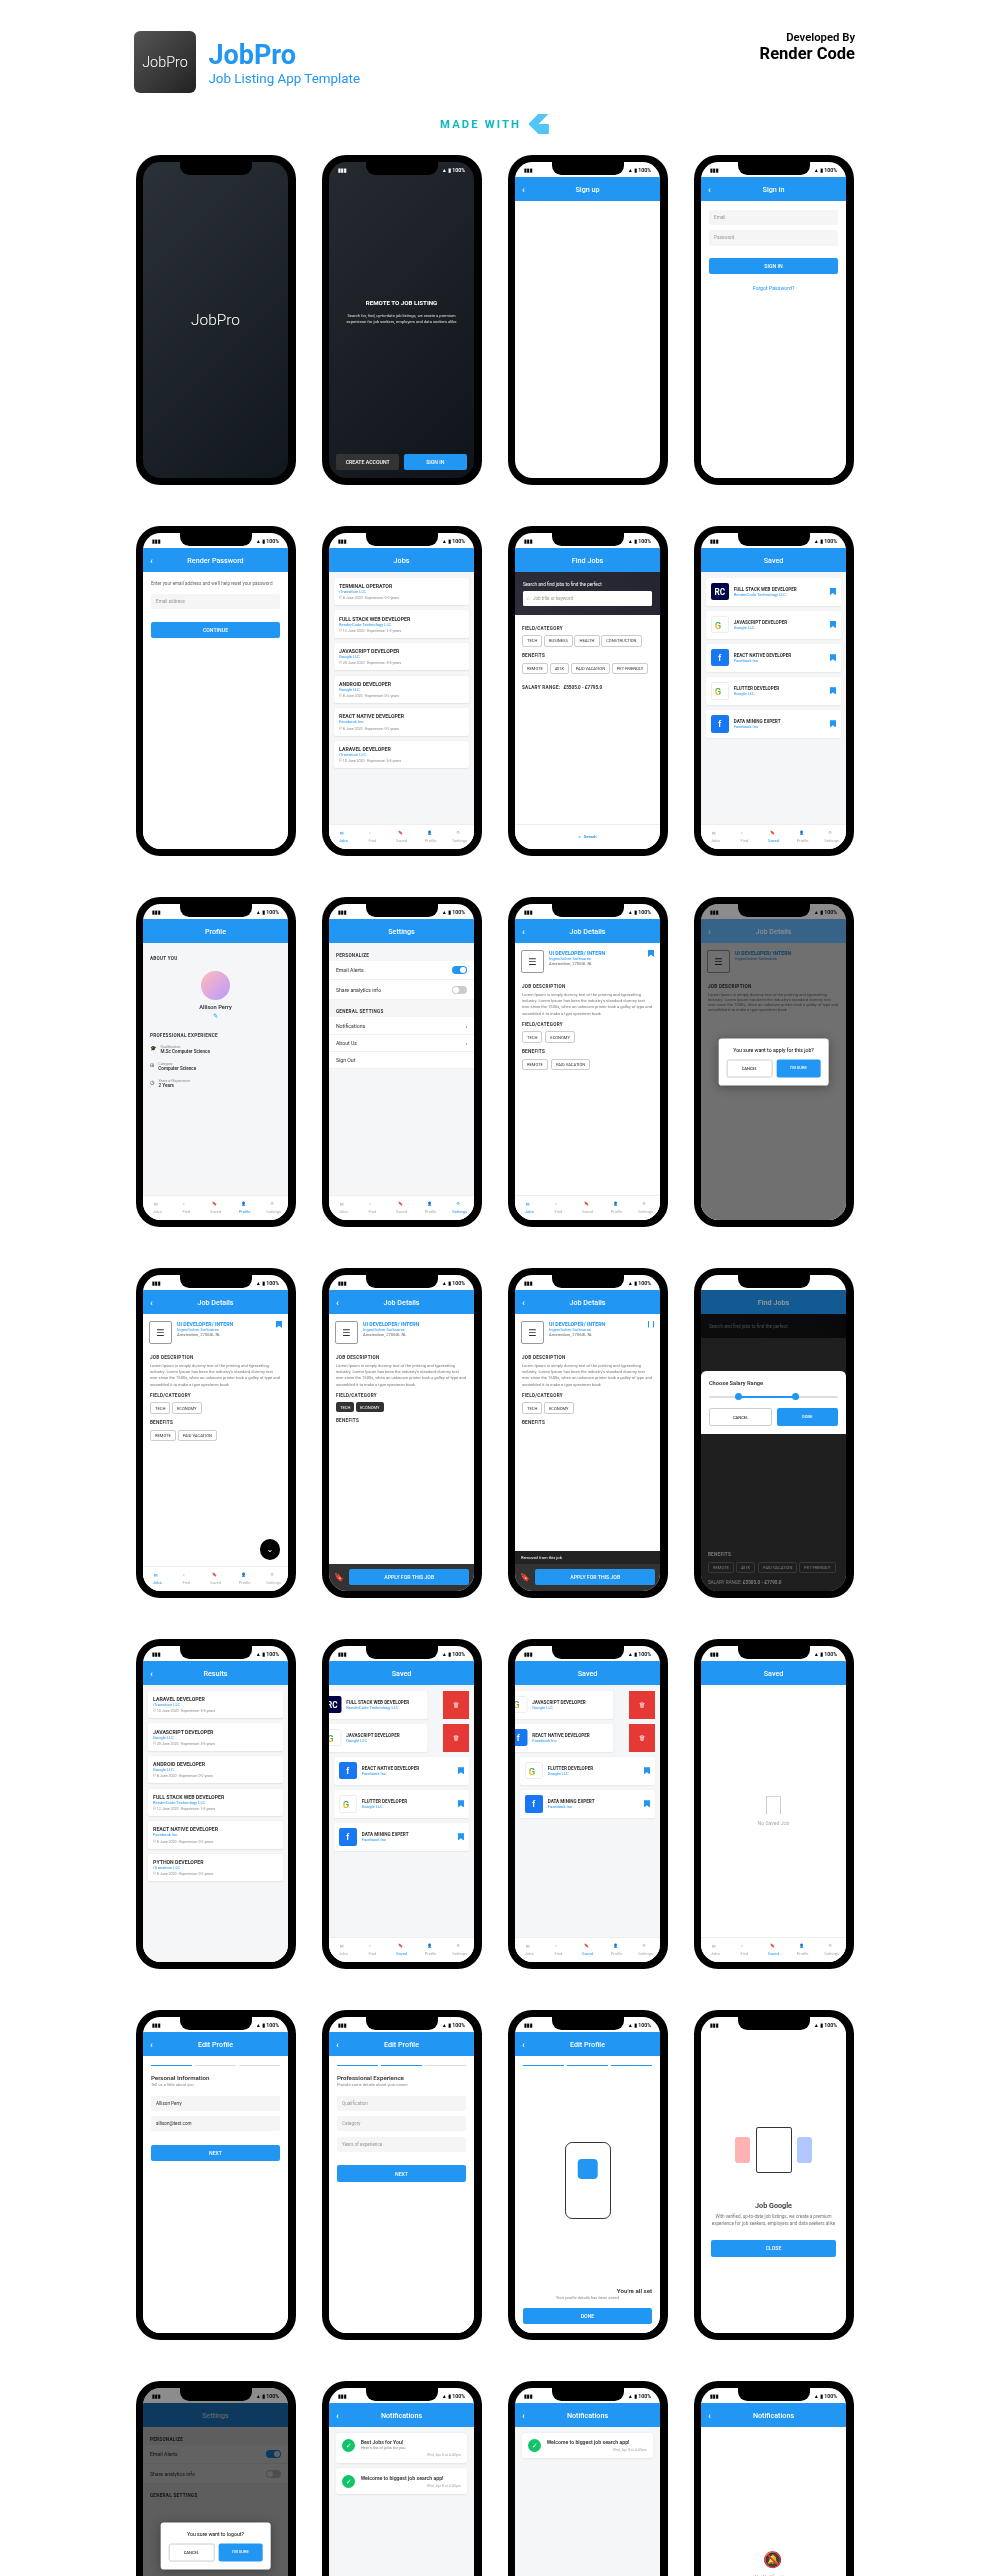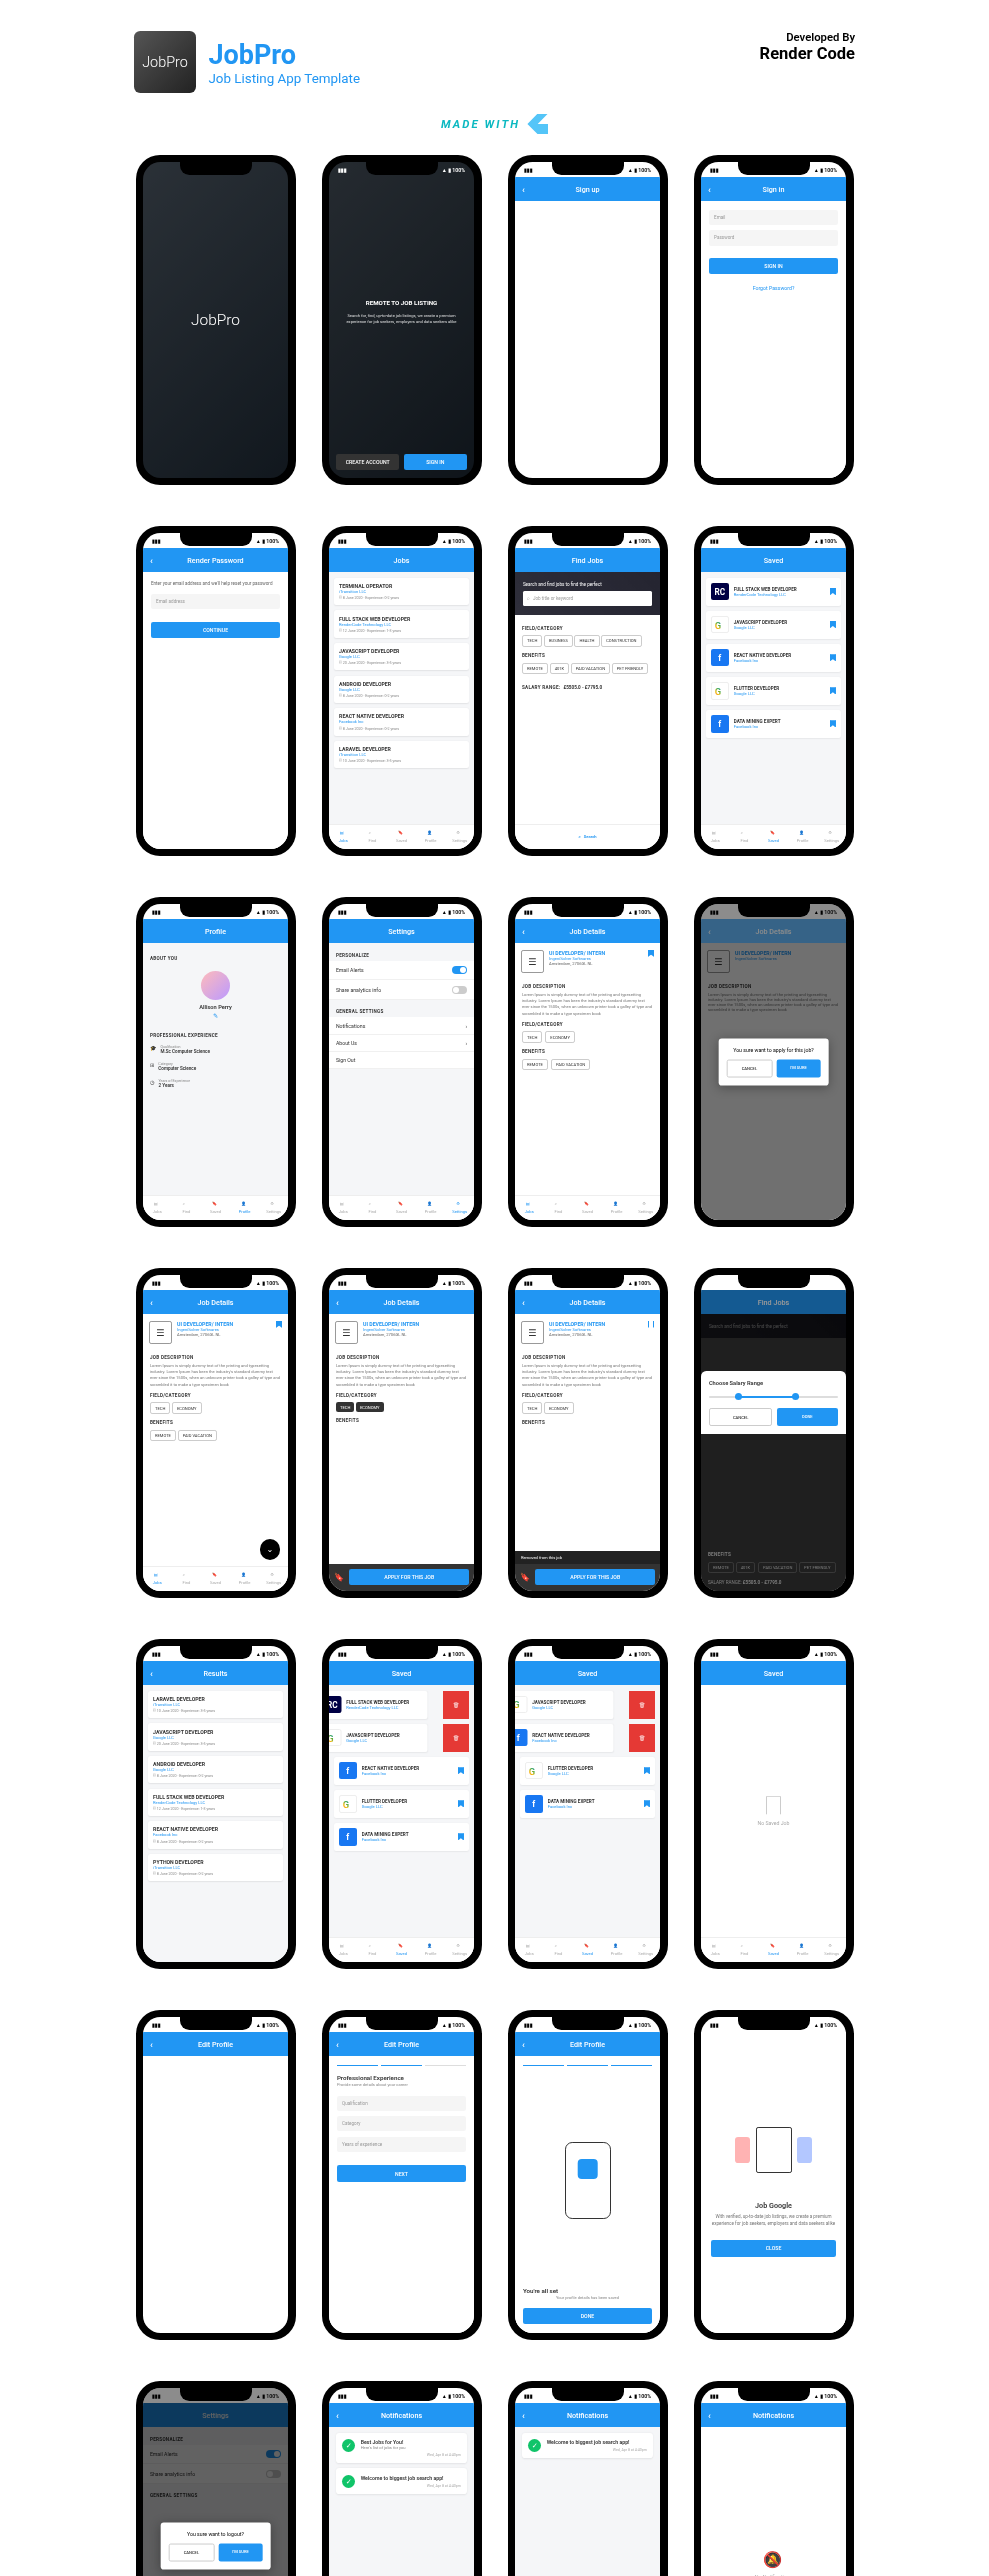"MADE WITH" .made-with span { font-style: italic -> none }
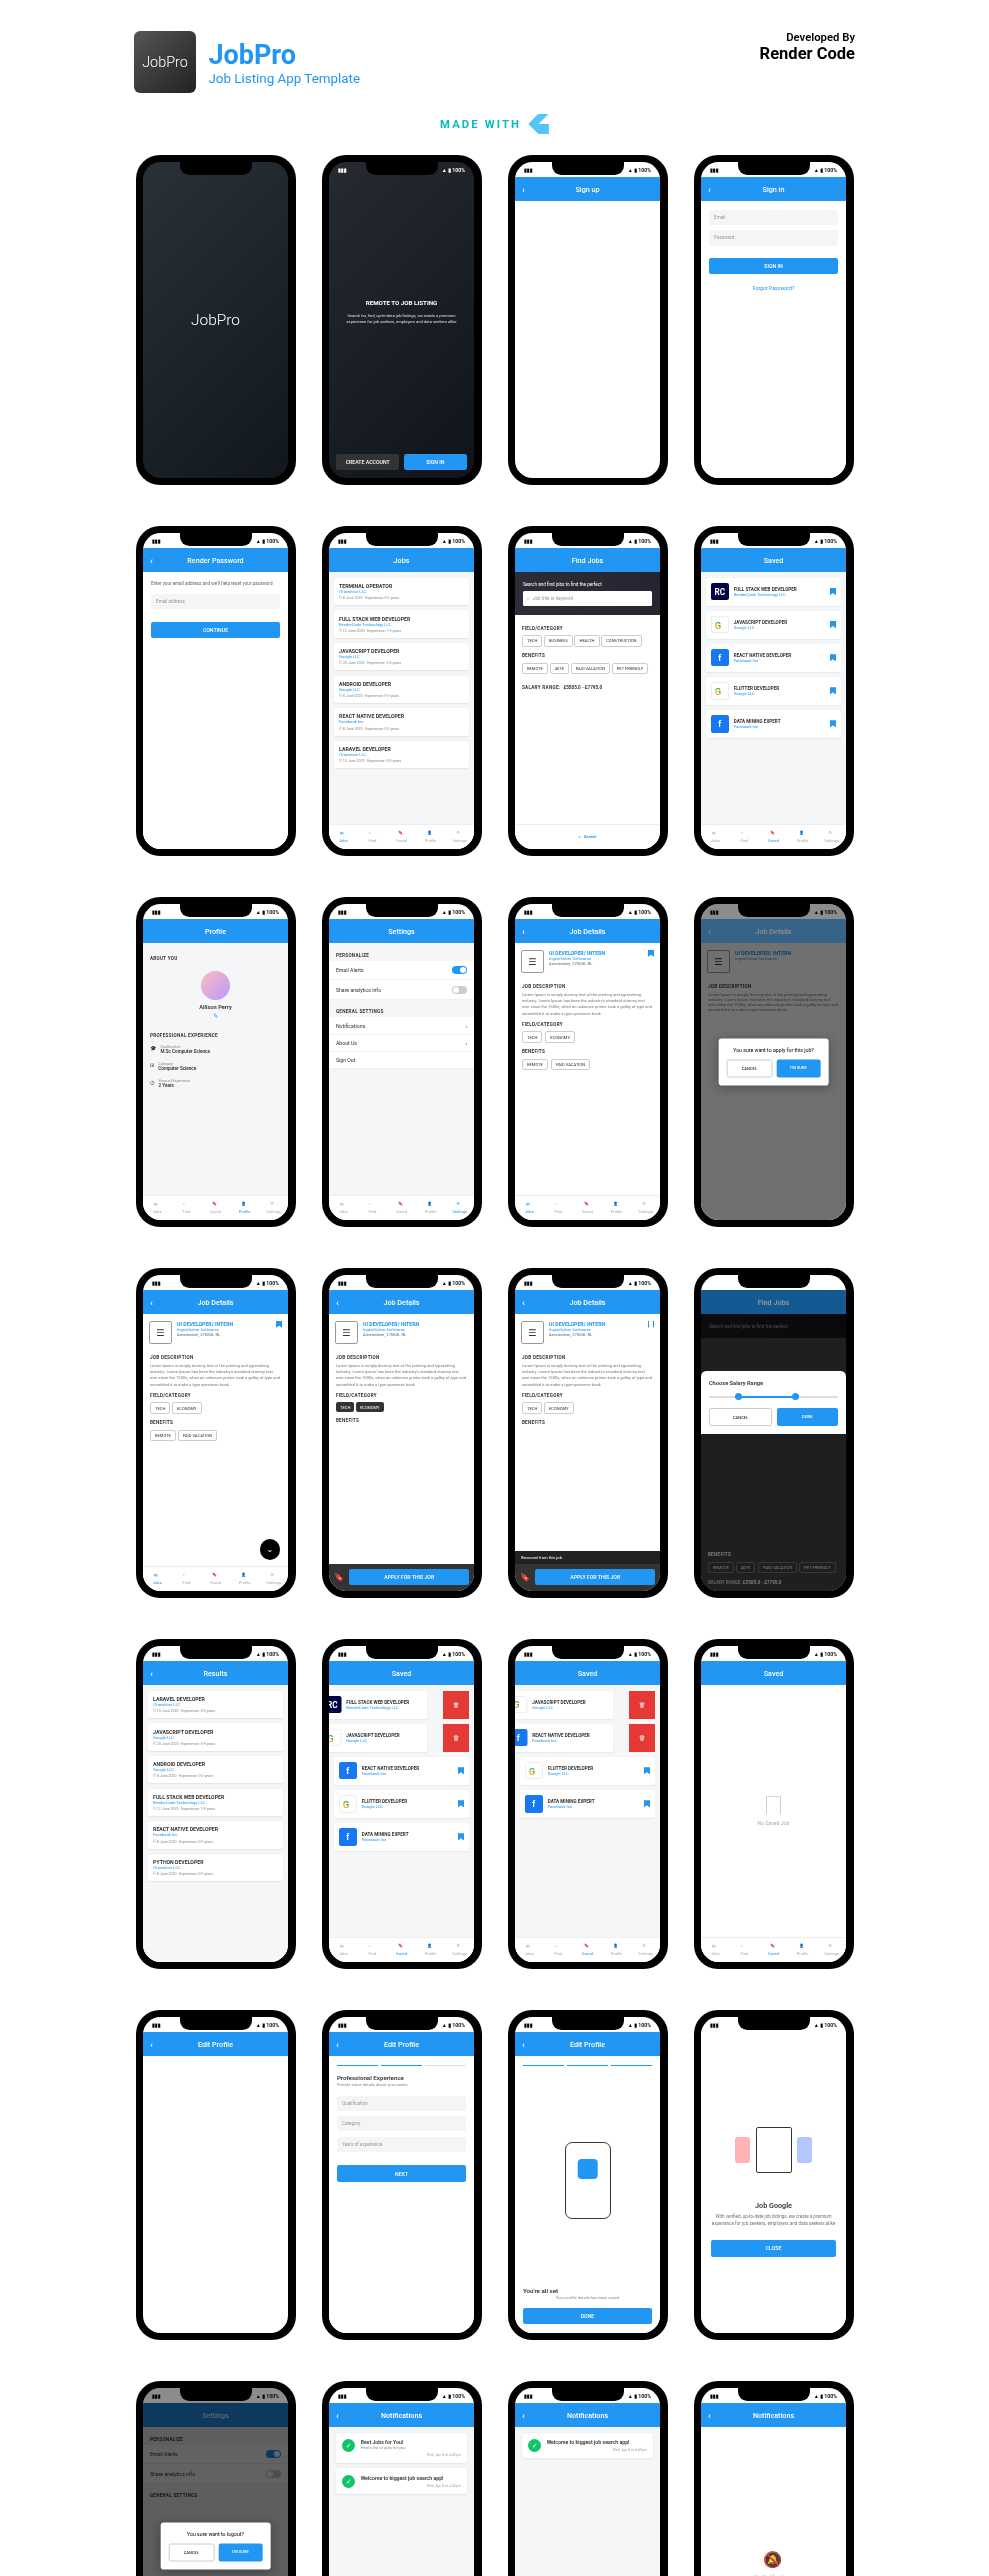"Personal Information" div.content { html: none -> <div> <div> <div></div> <div></div> <div></div> </div> <div>Personal Information</div> <div>Tell us a little about you</div> <div>Allison Perry</div> <div>allison@test.com</div> <div></div> <div>NEXT</div> </div> }
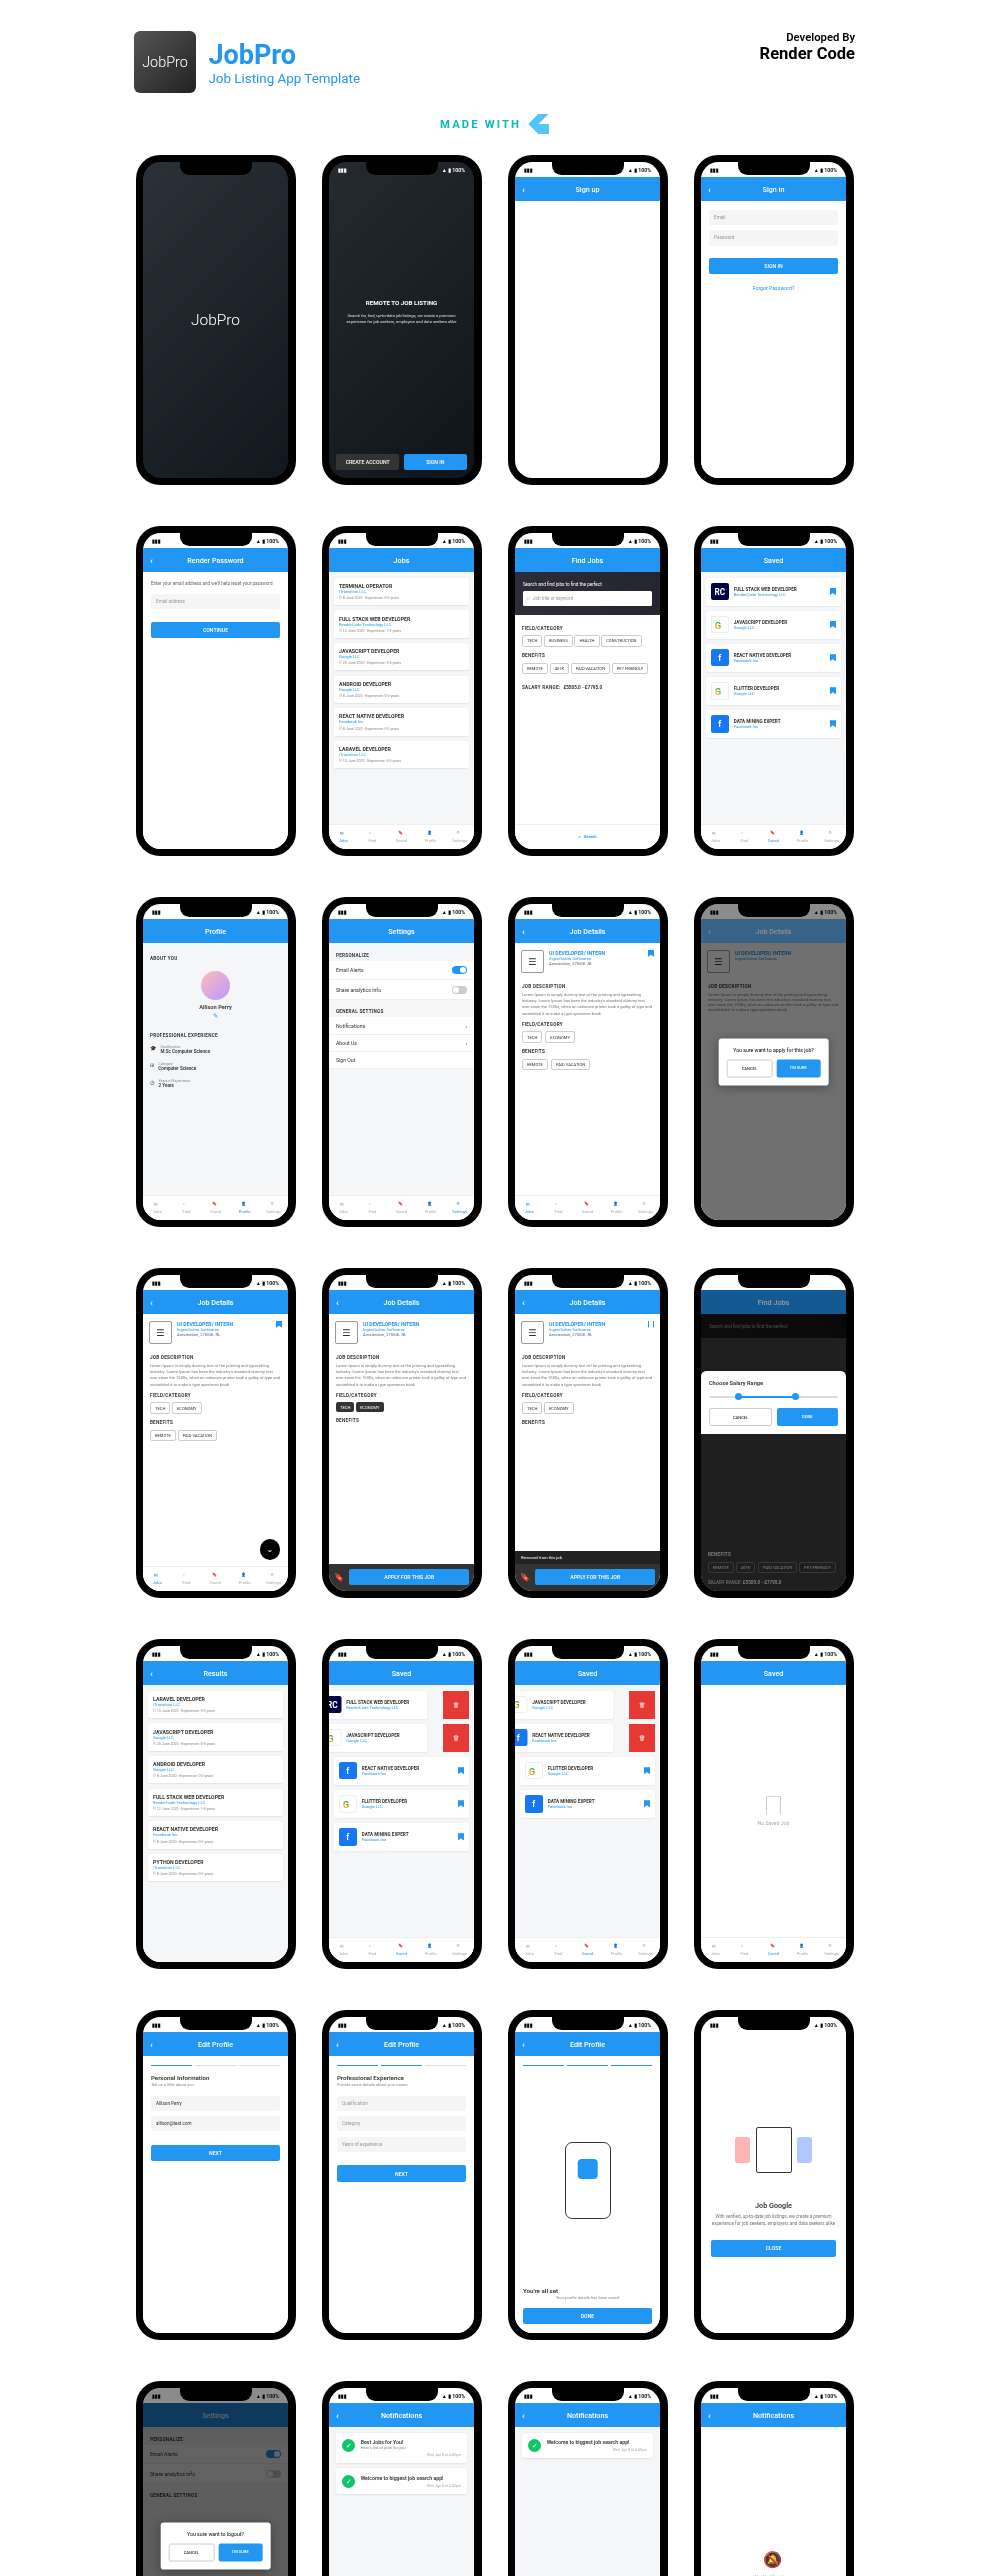"You're all set" div { text-align: left -> right }
